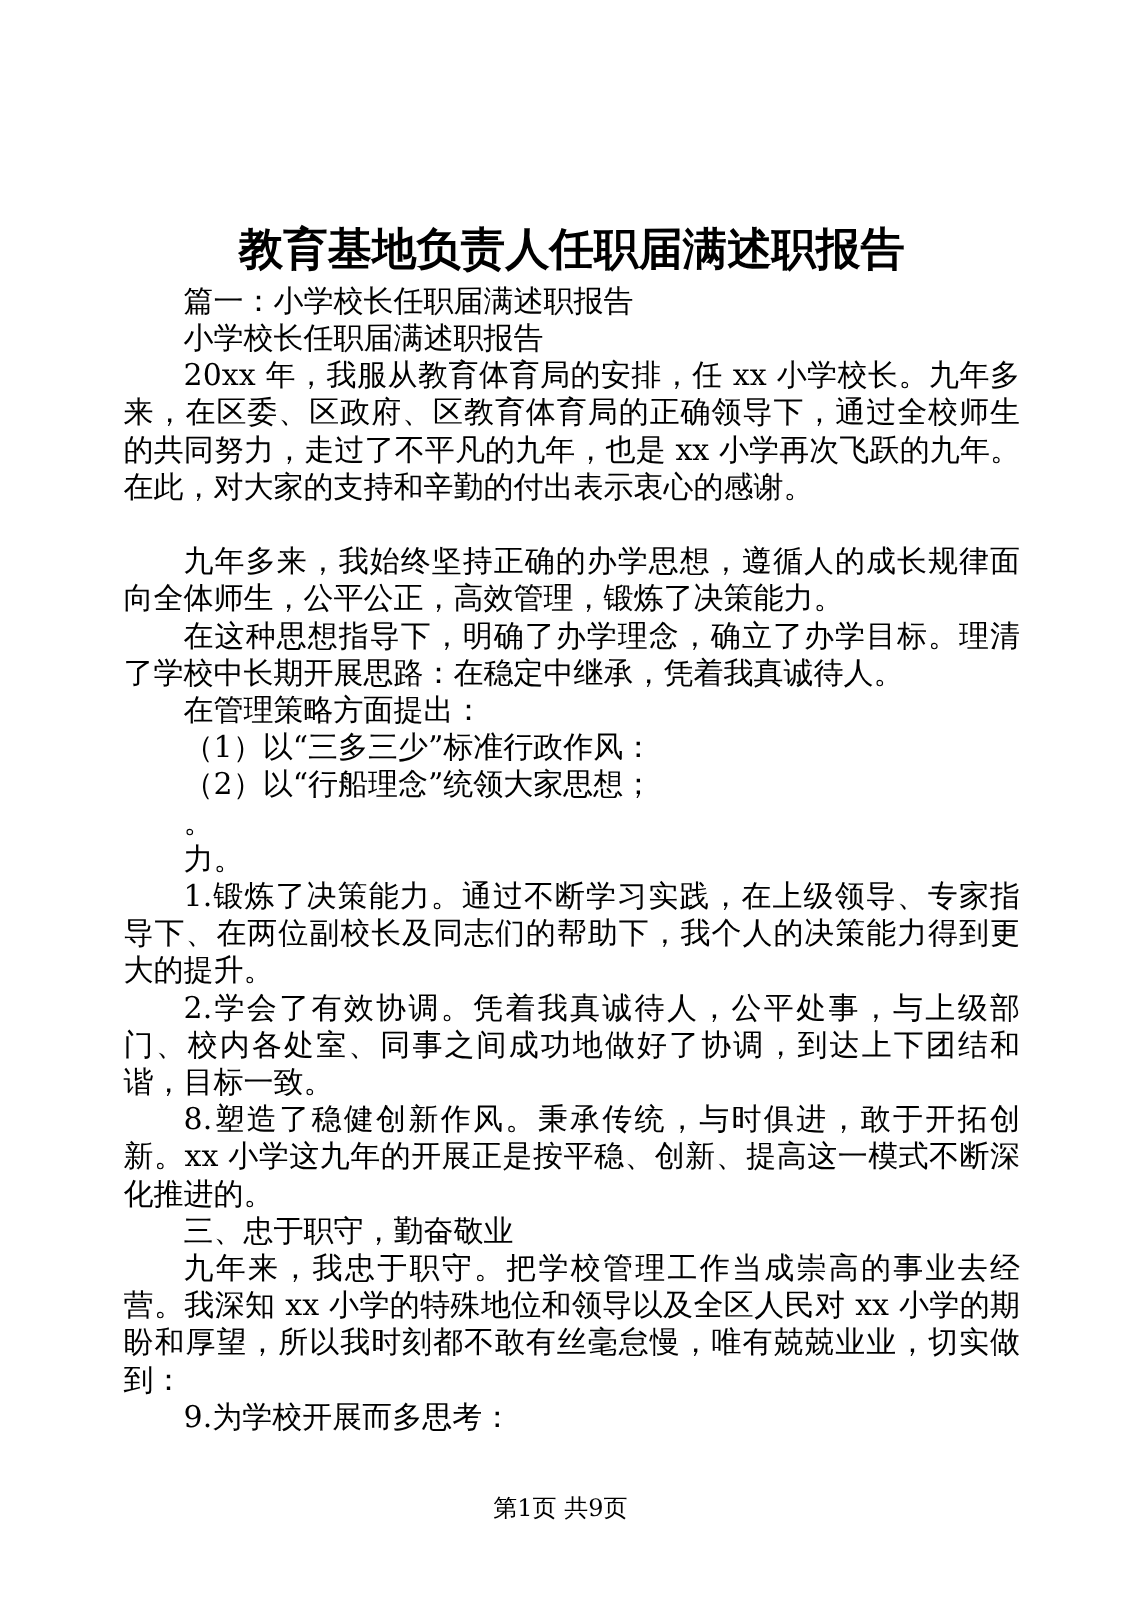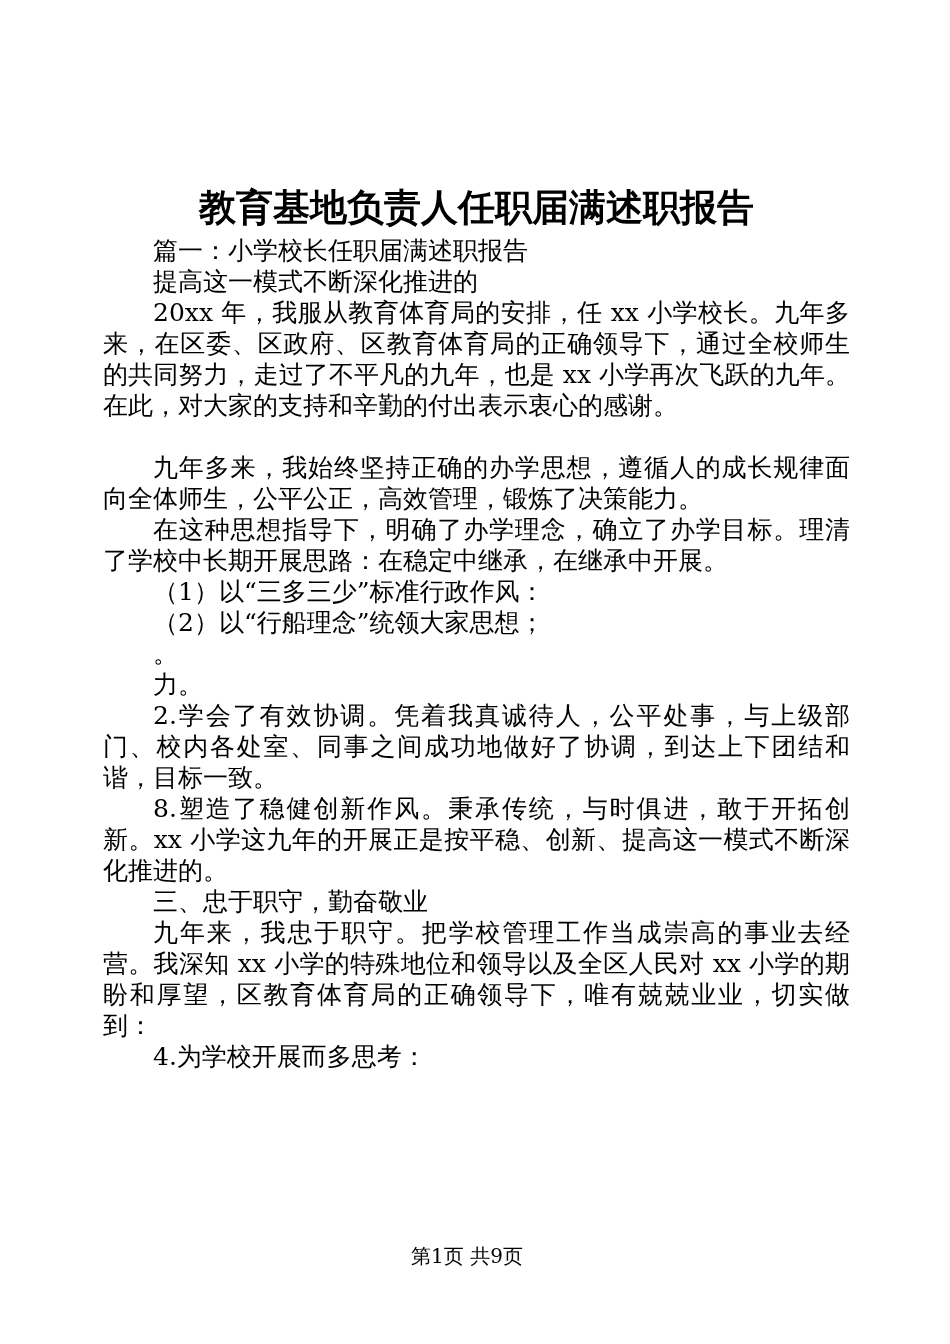"提高这一模式不断深化推进的" p.doc-paragraph { text: 提高这一模式不断深化推进的 -> 小学校长任职届满述职报告 }
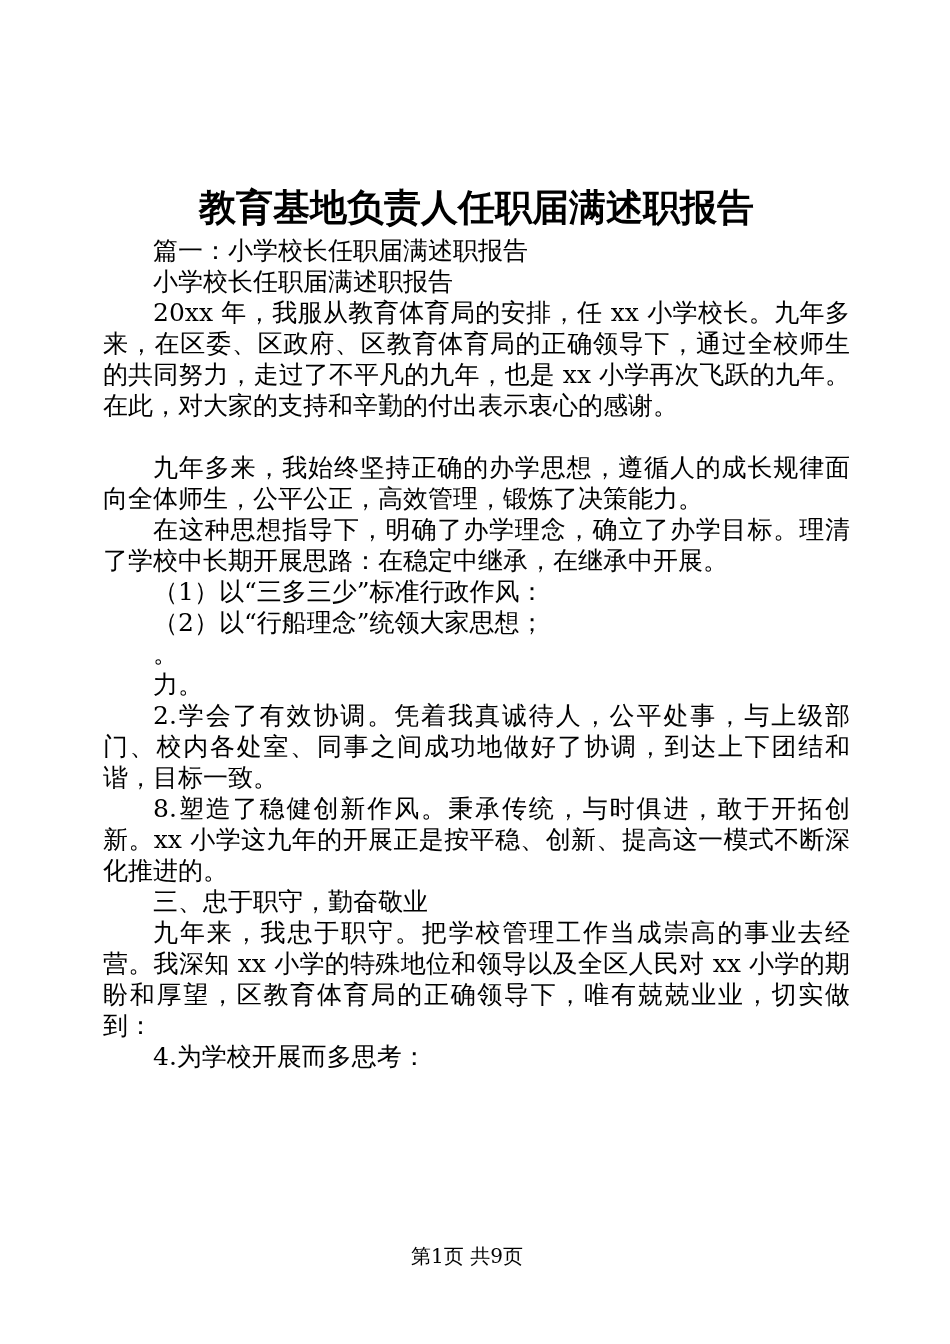"在这种思想指导下，明确了办学理念，确立了办学目标。理清了学校中长期开展思路：在稳" p.doc-paragraph { text: 在继承中开展 -> 凭着我真诚待人 }
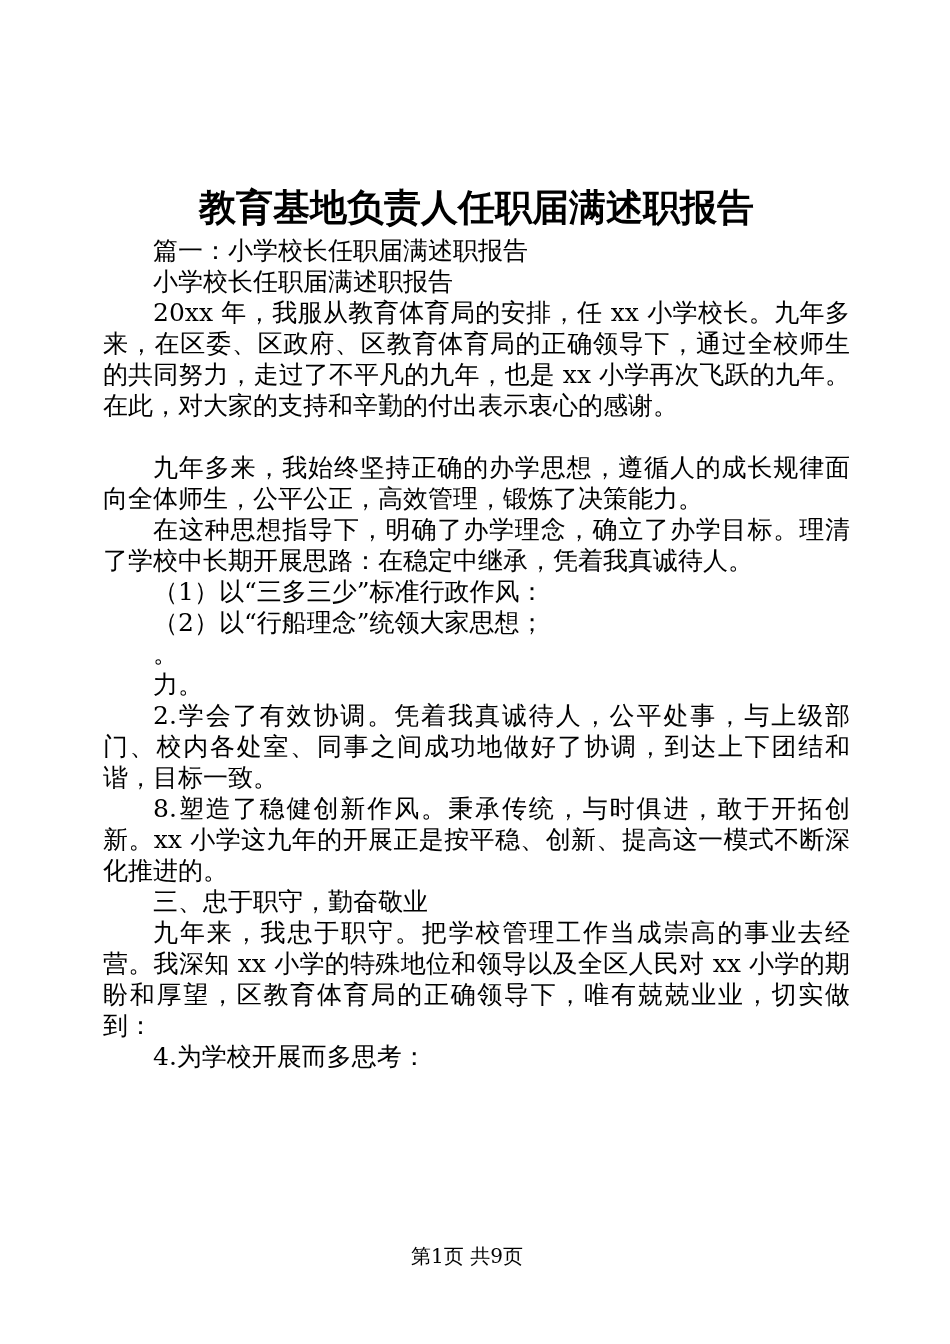"在管理策略方面提出：" p.doc-paragraph { html: none -> <p>在管理策略方面提出：</p> }
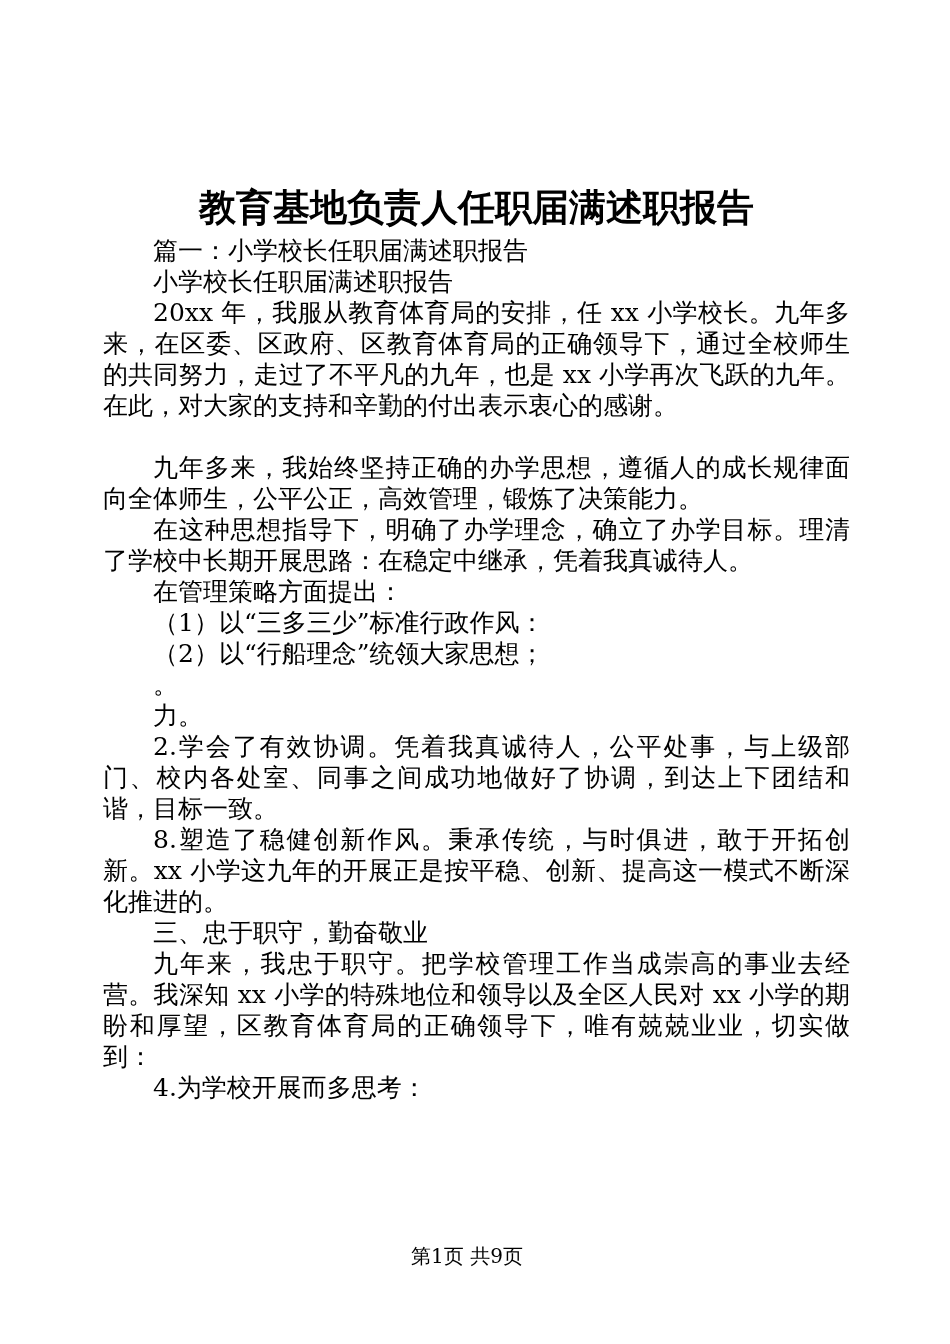"1.锻炼了决策能力。通过不断学习实践，在上级领导、专家指导下、在两位副校长及同志" p.doc-paragraph { html: none -> <p>1.锻炼了决策能力。通过不断学习实践，在上级领导、专家指导下、在两位副校长及同志们的帮助下，我个人的决策能力得到更大的提升。</p> }
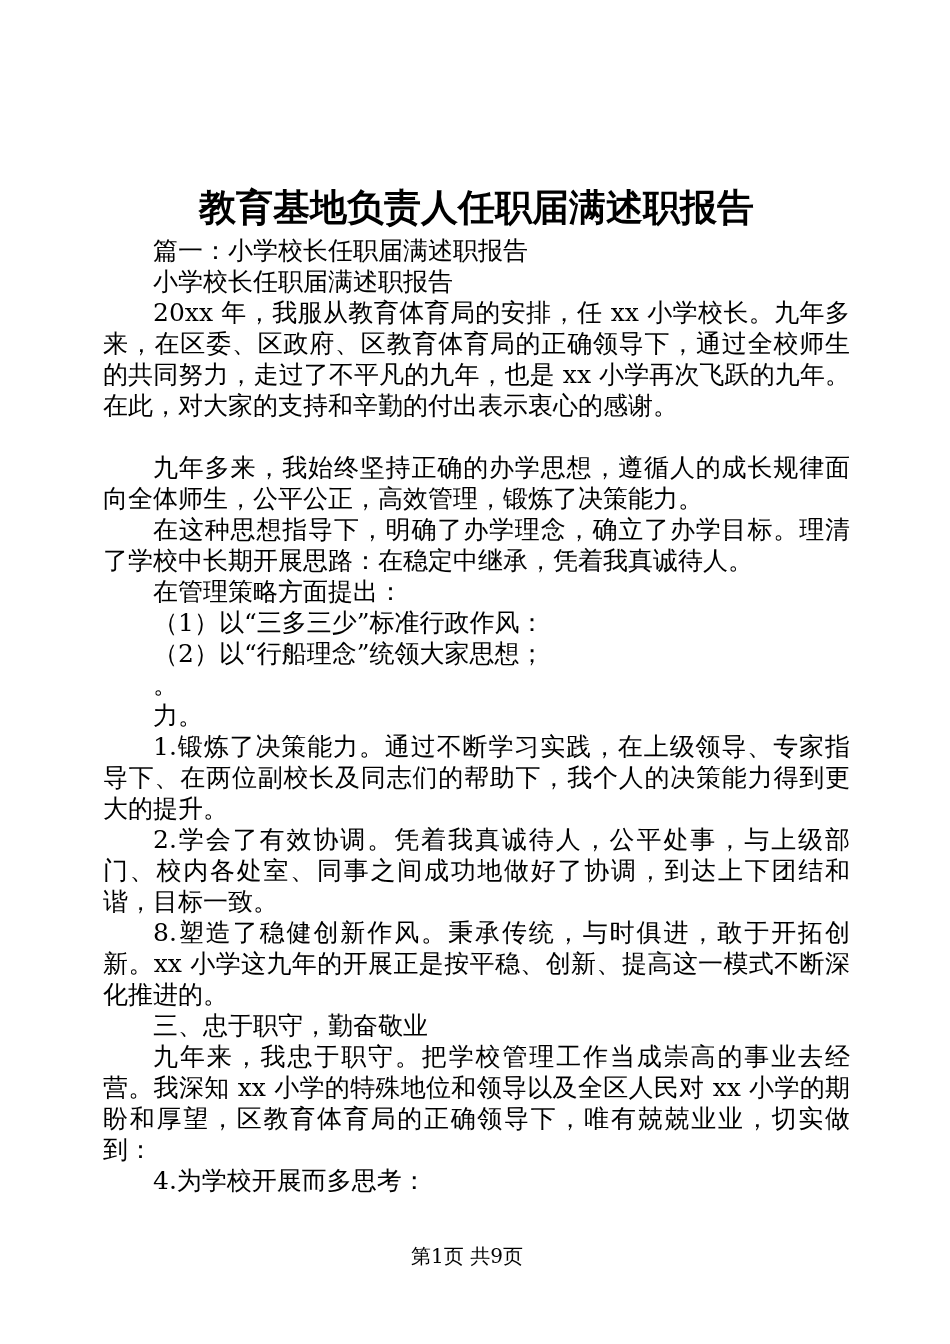"九年来，我忠于职守。把学校管理工作当成崇高的事业去经营。我深知 xx" p.doc-paragraph { text: 区教育体育局的正确领导下 -> 所以我时刻都不敢有丝毫怠慢 }
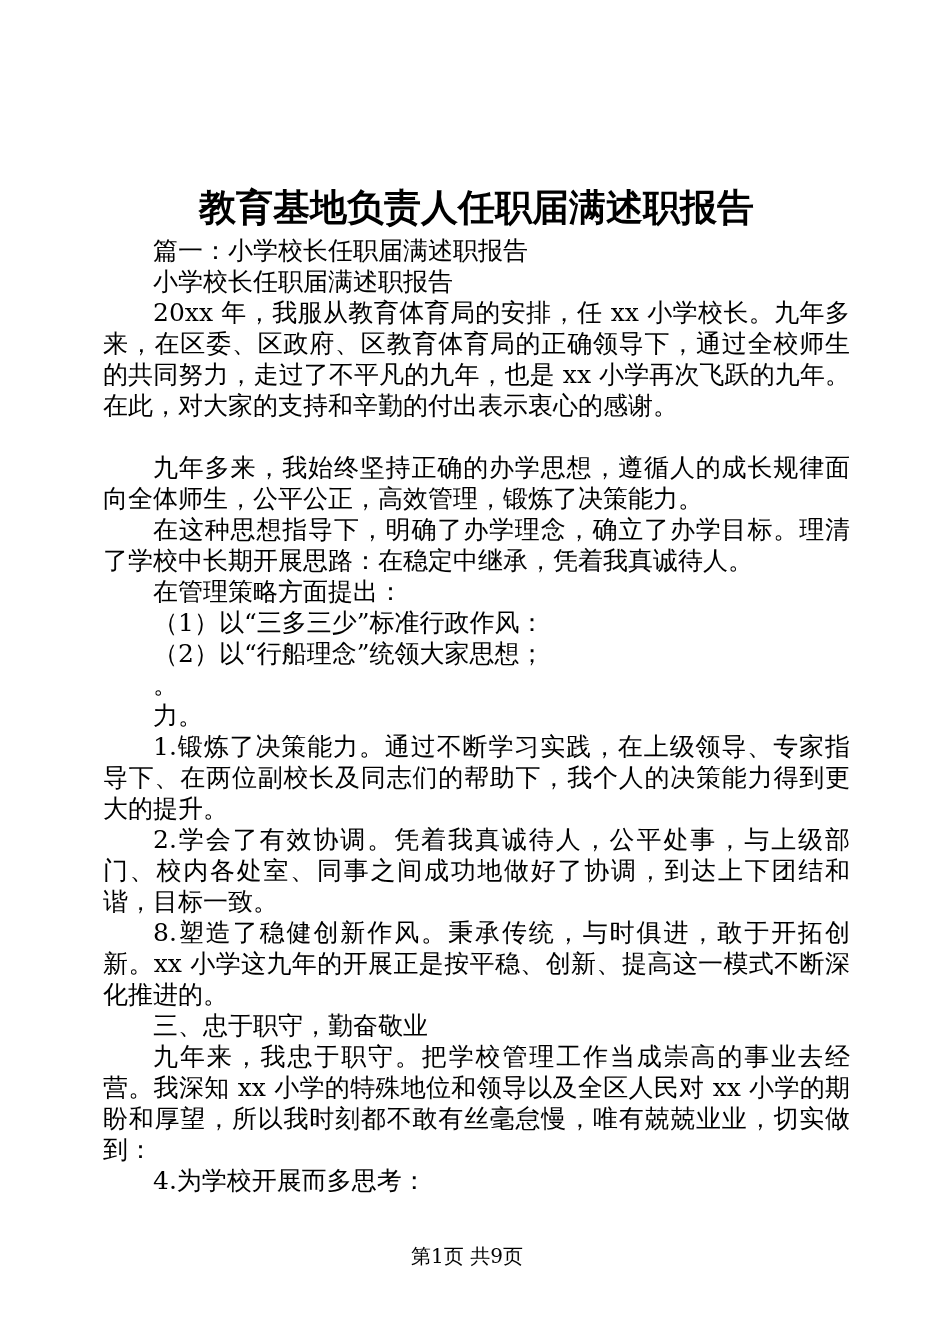"4.为学校开展而多思考：" p.doc-paragraph { text: 4 -> 9 }
